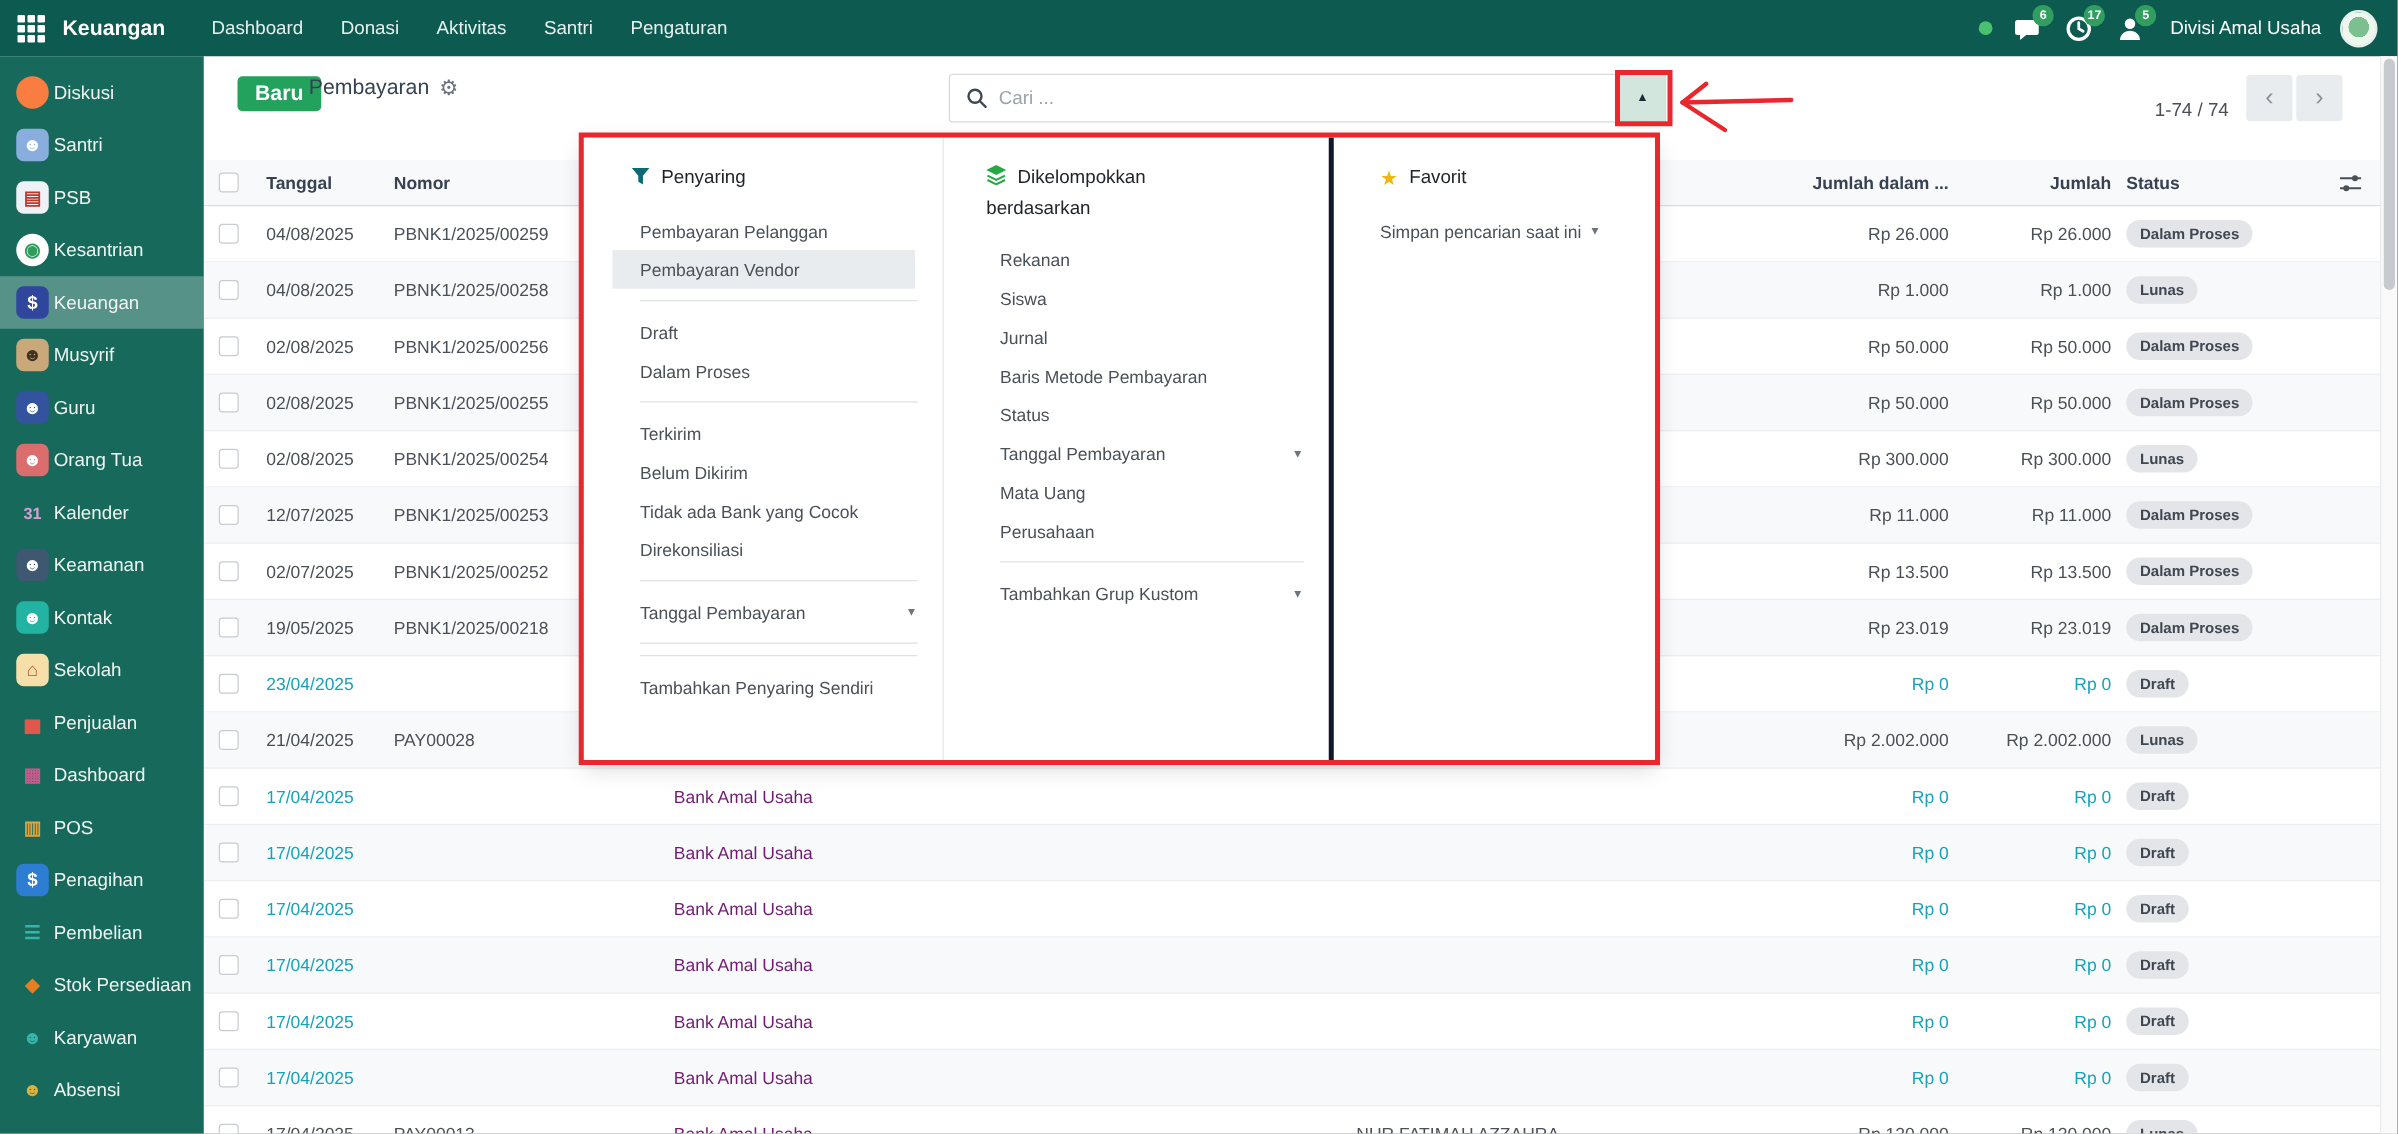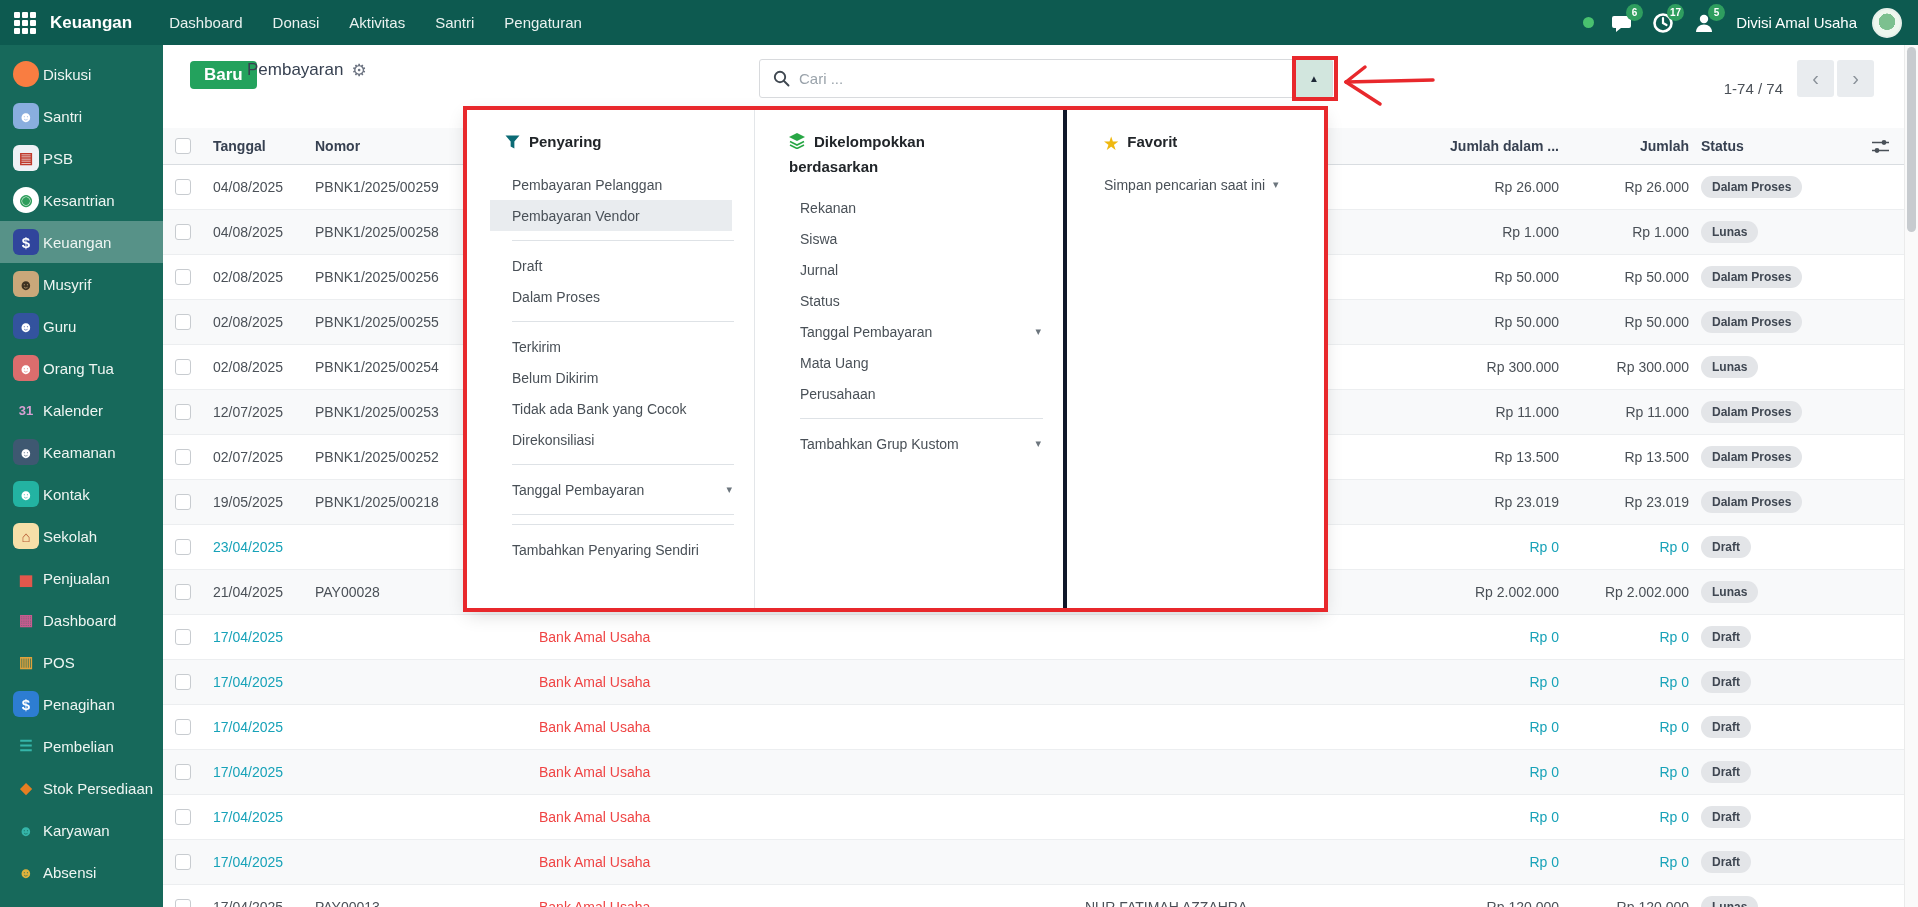"Penyaring" .phead { font-weight: 700 -> 400 }
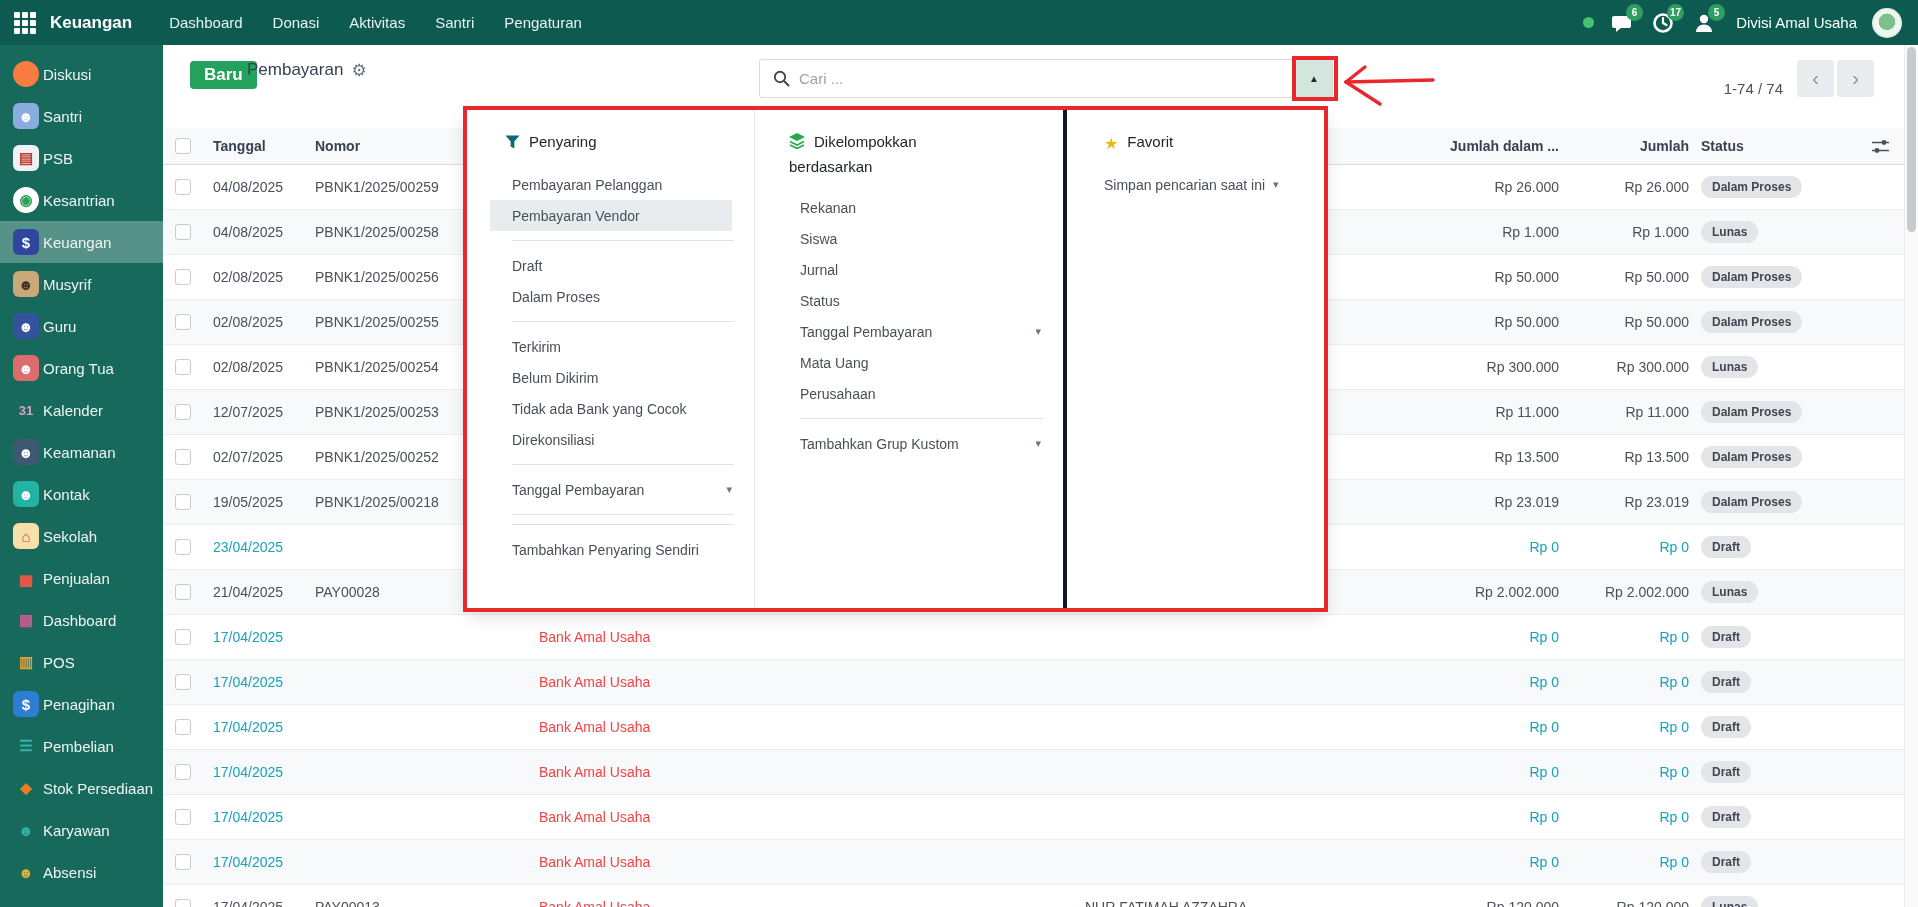"Baris Metode Pembayaran" div.pitem { html: none -> <div> <span>Baris Metode Pembayaran</span> </div> }
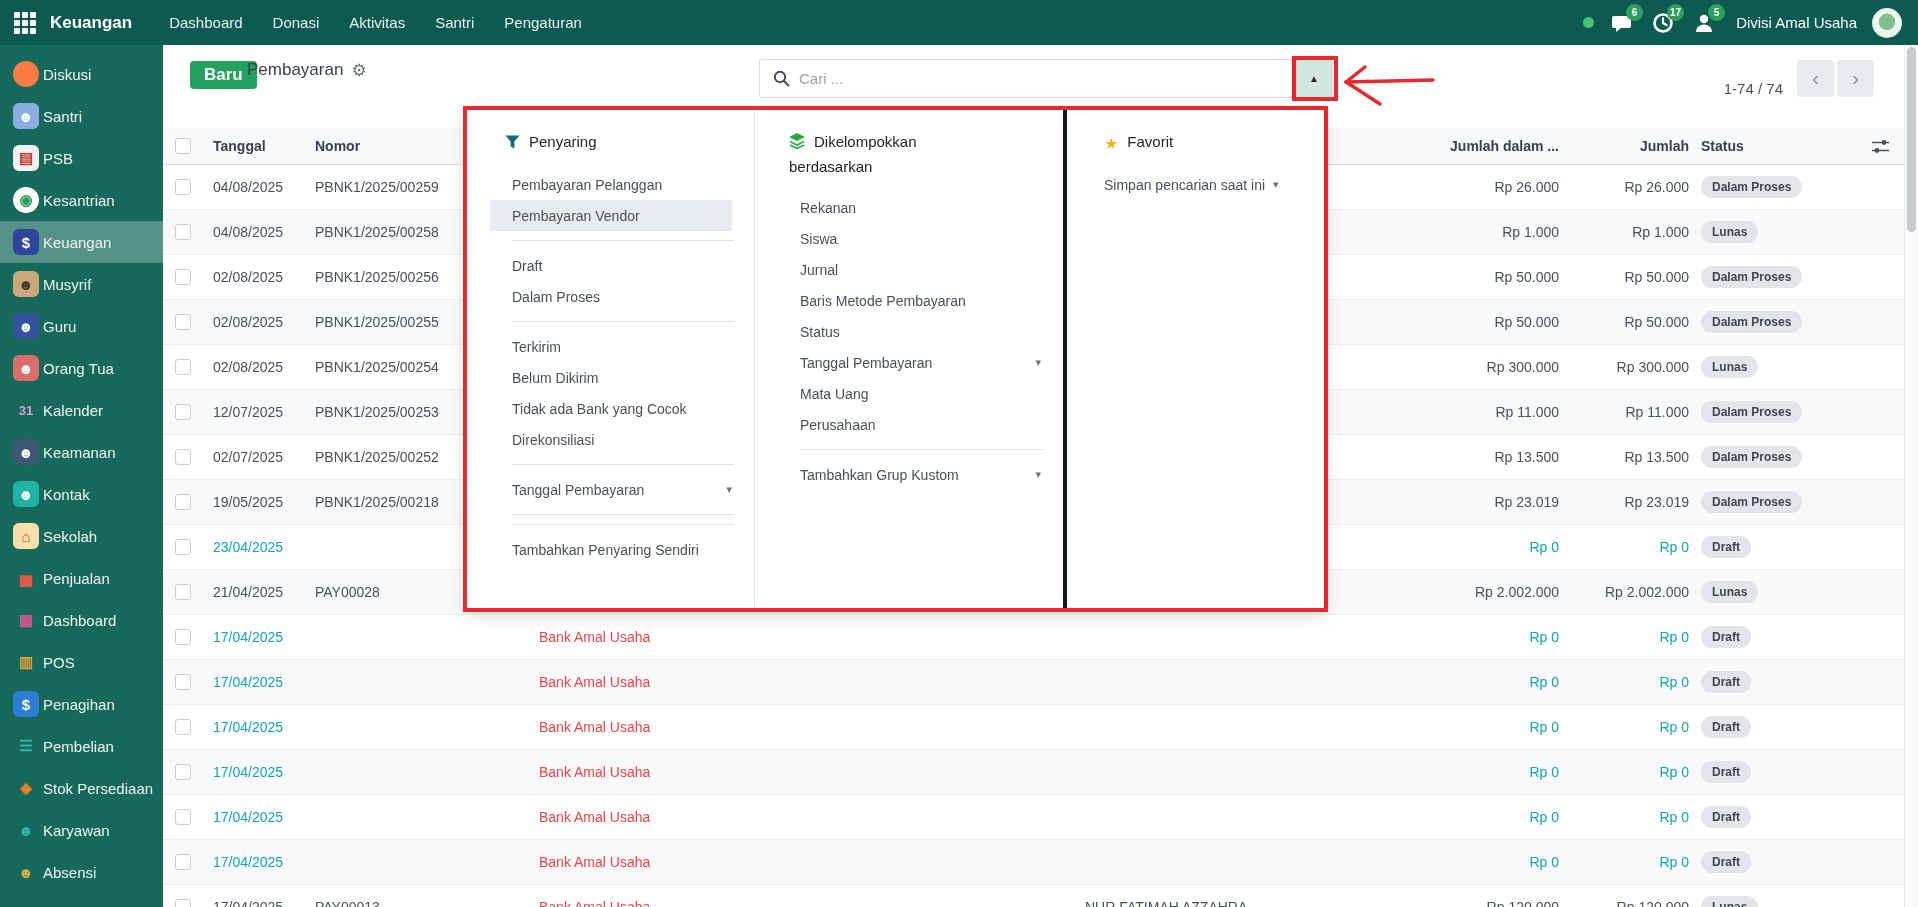"Bank Amal Usaha" .c-journal { color: #ef4444 -> #701a75 }
